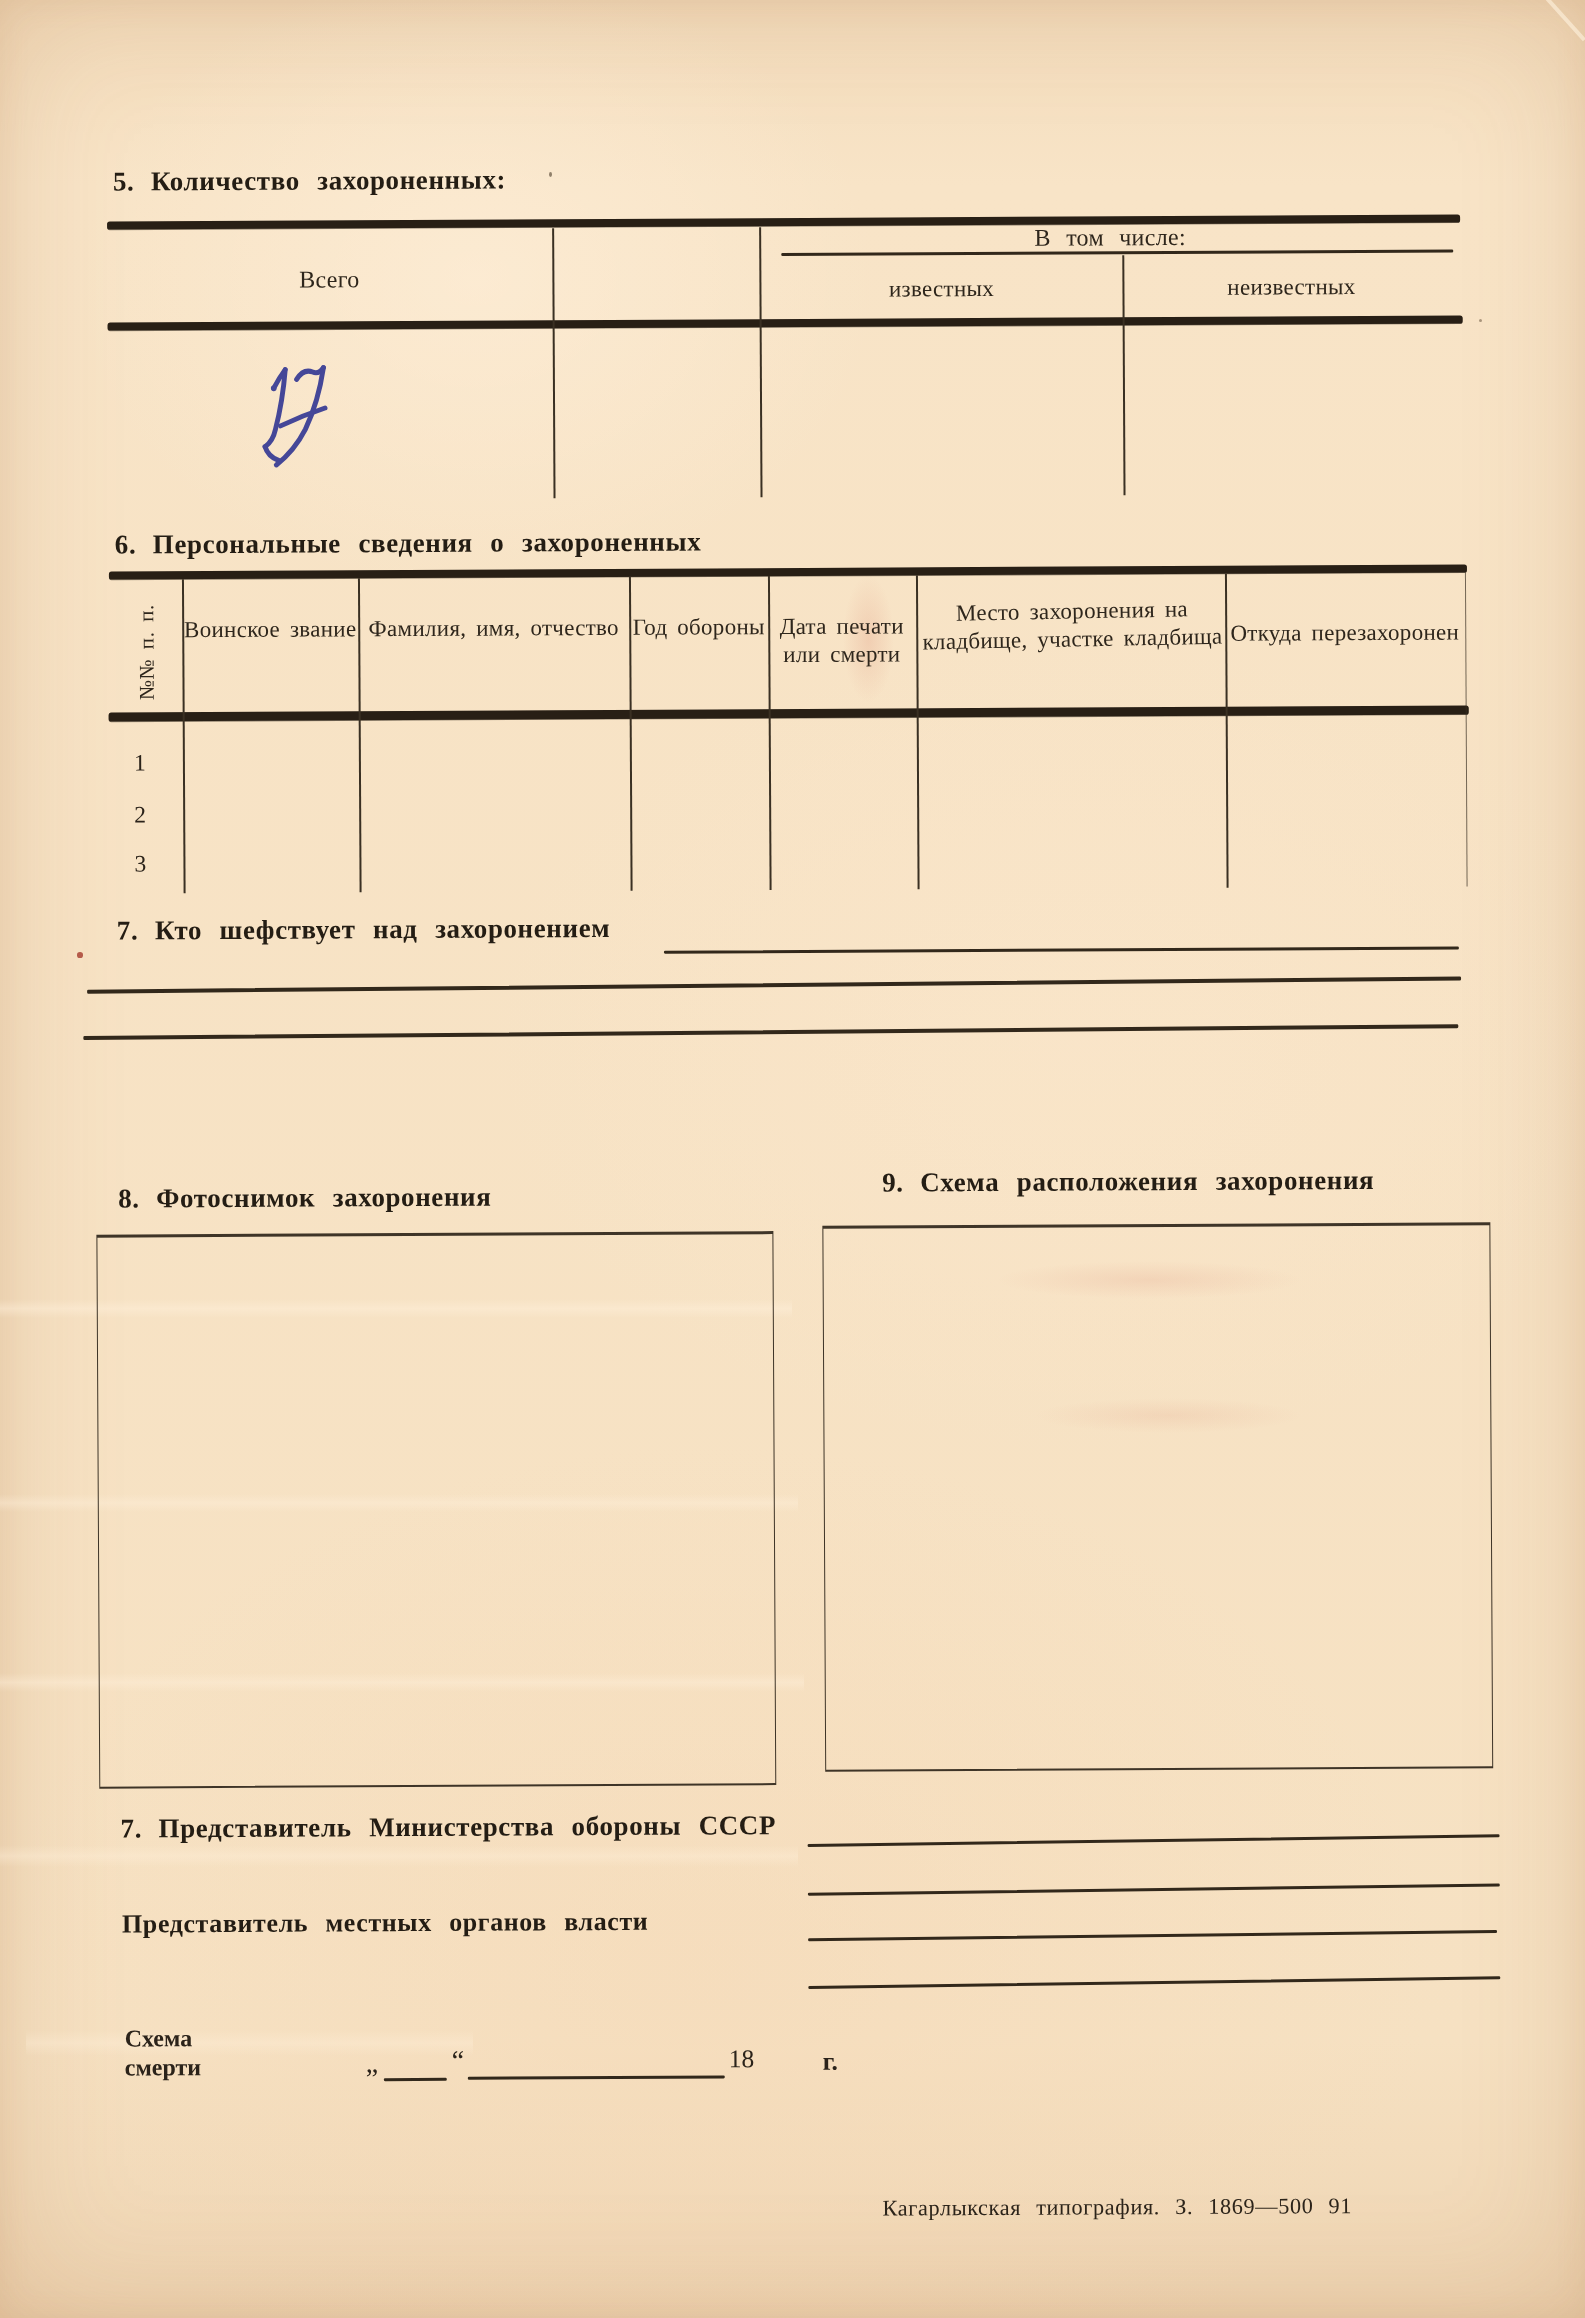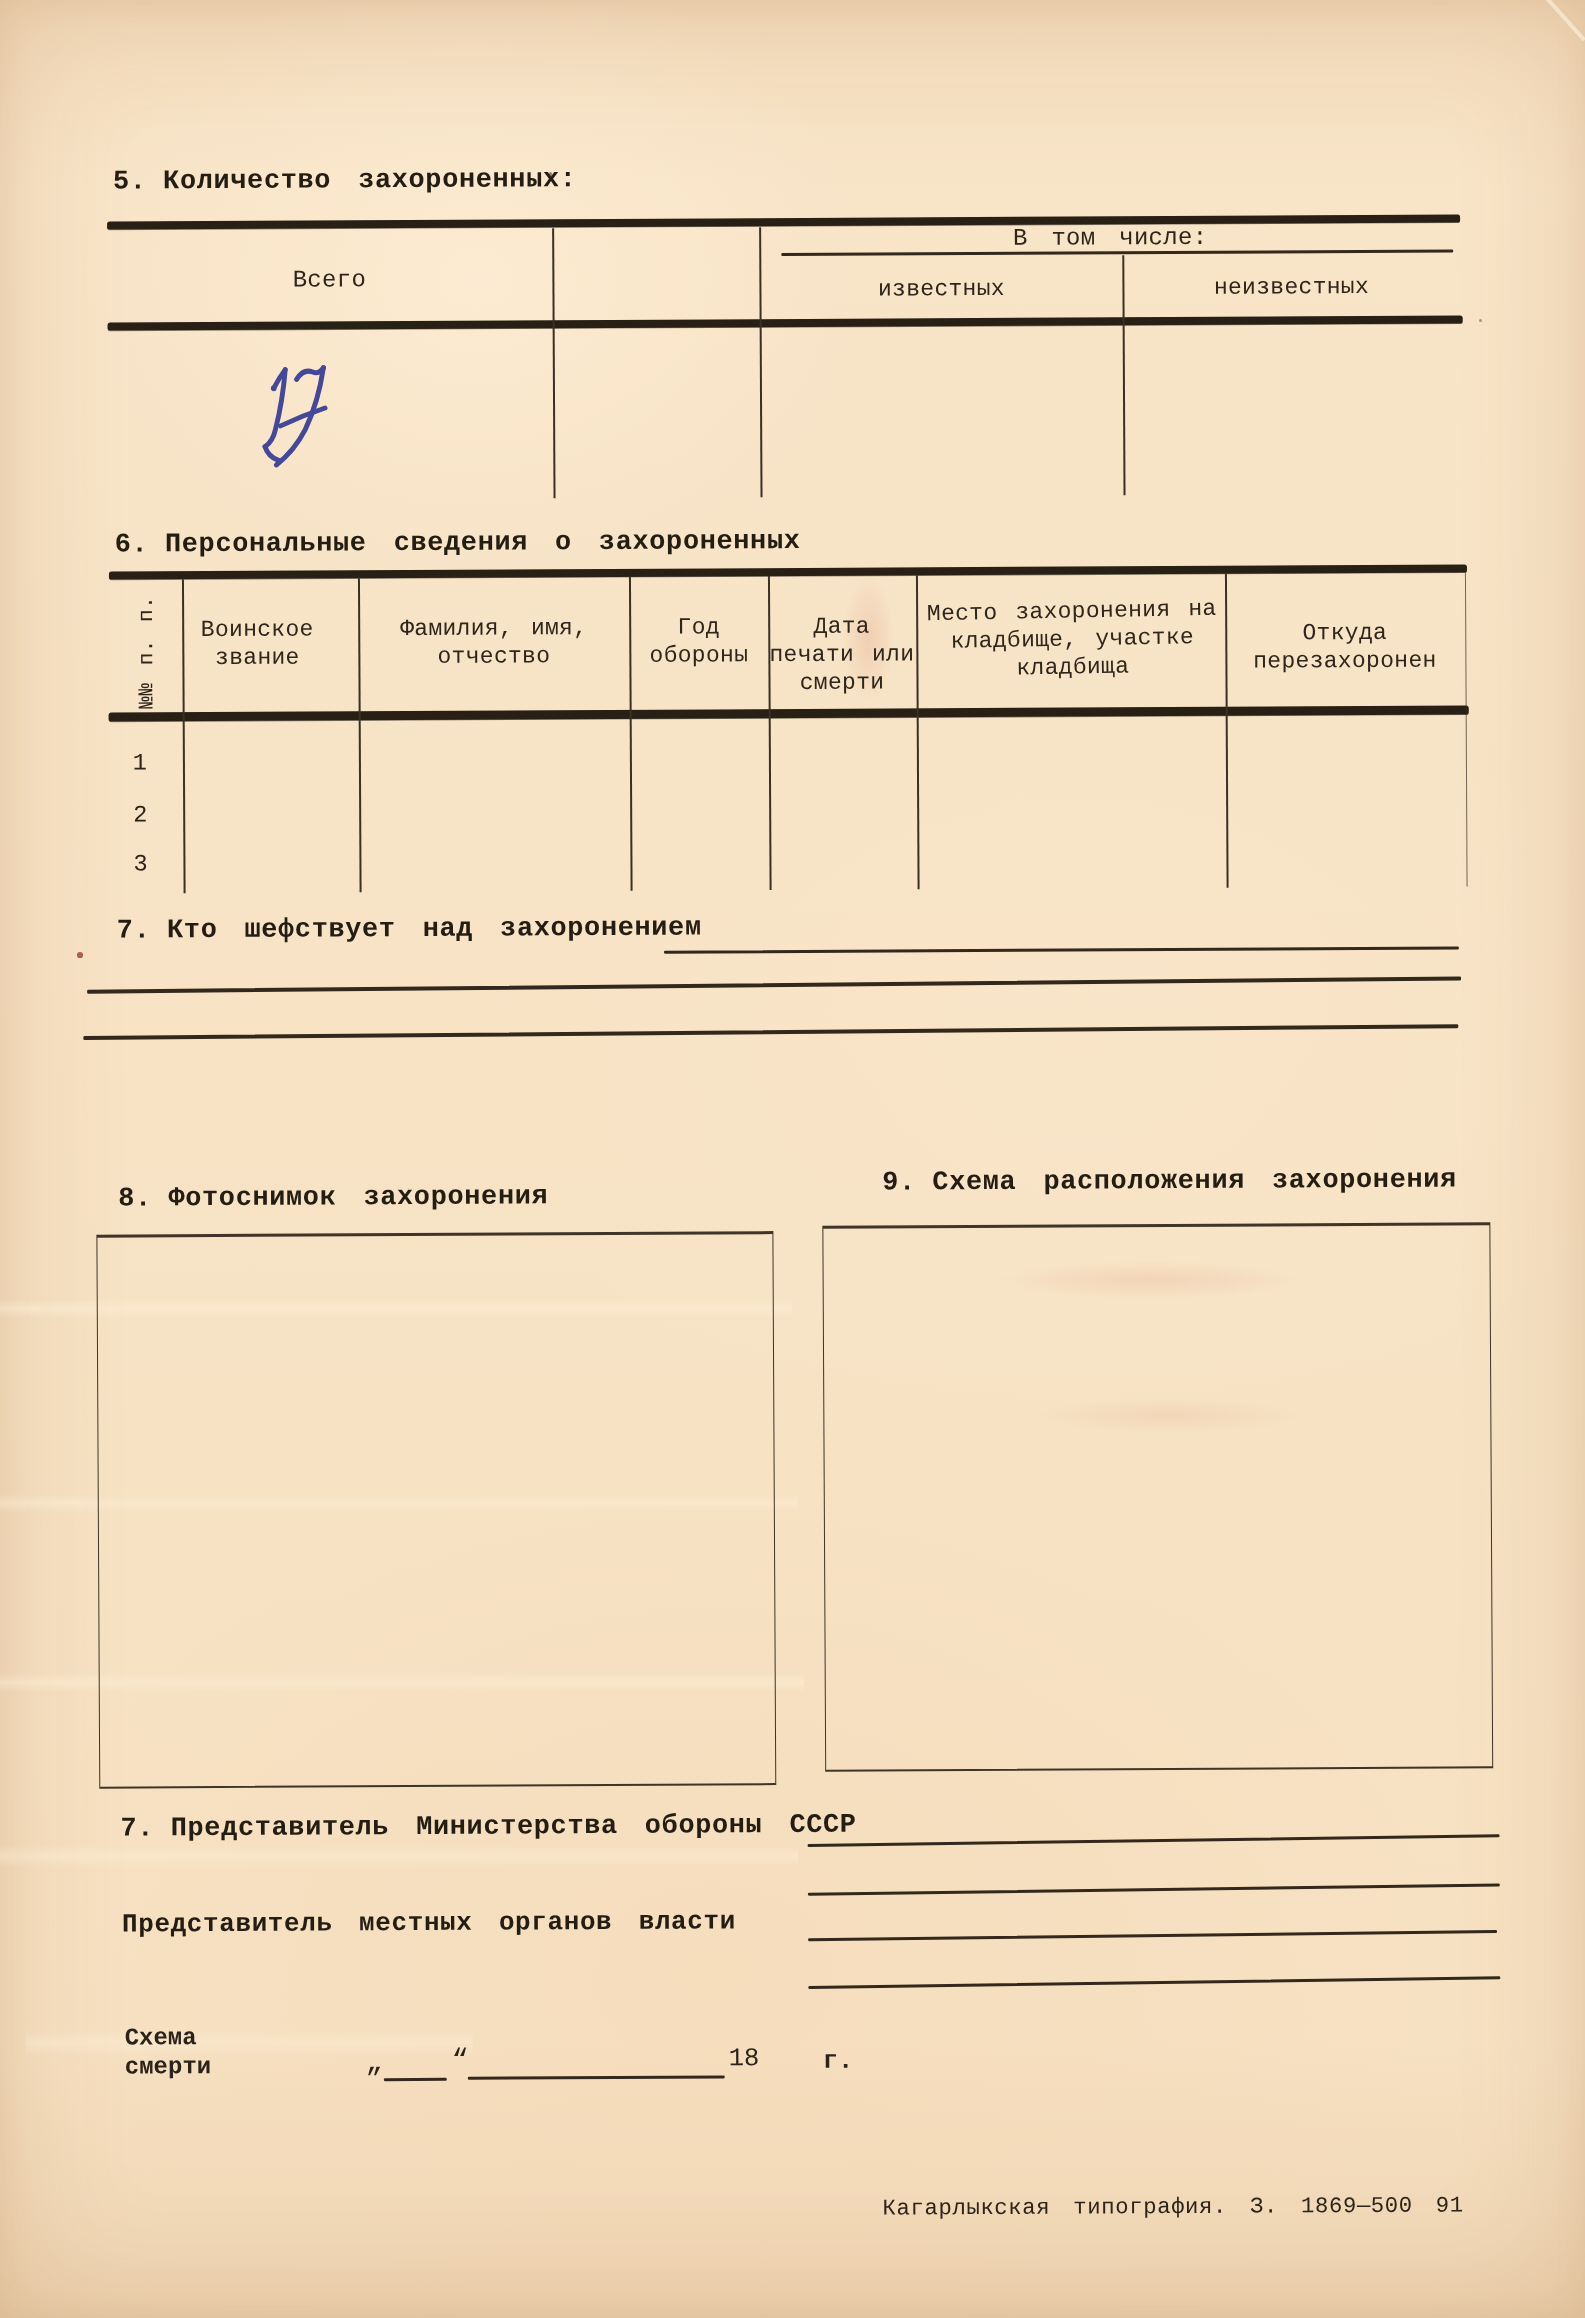"5. Количество захороненных:" .scan { font-family: Liberation Mono, monospace -> Liberation Serif, serif }
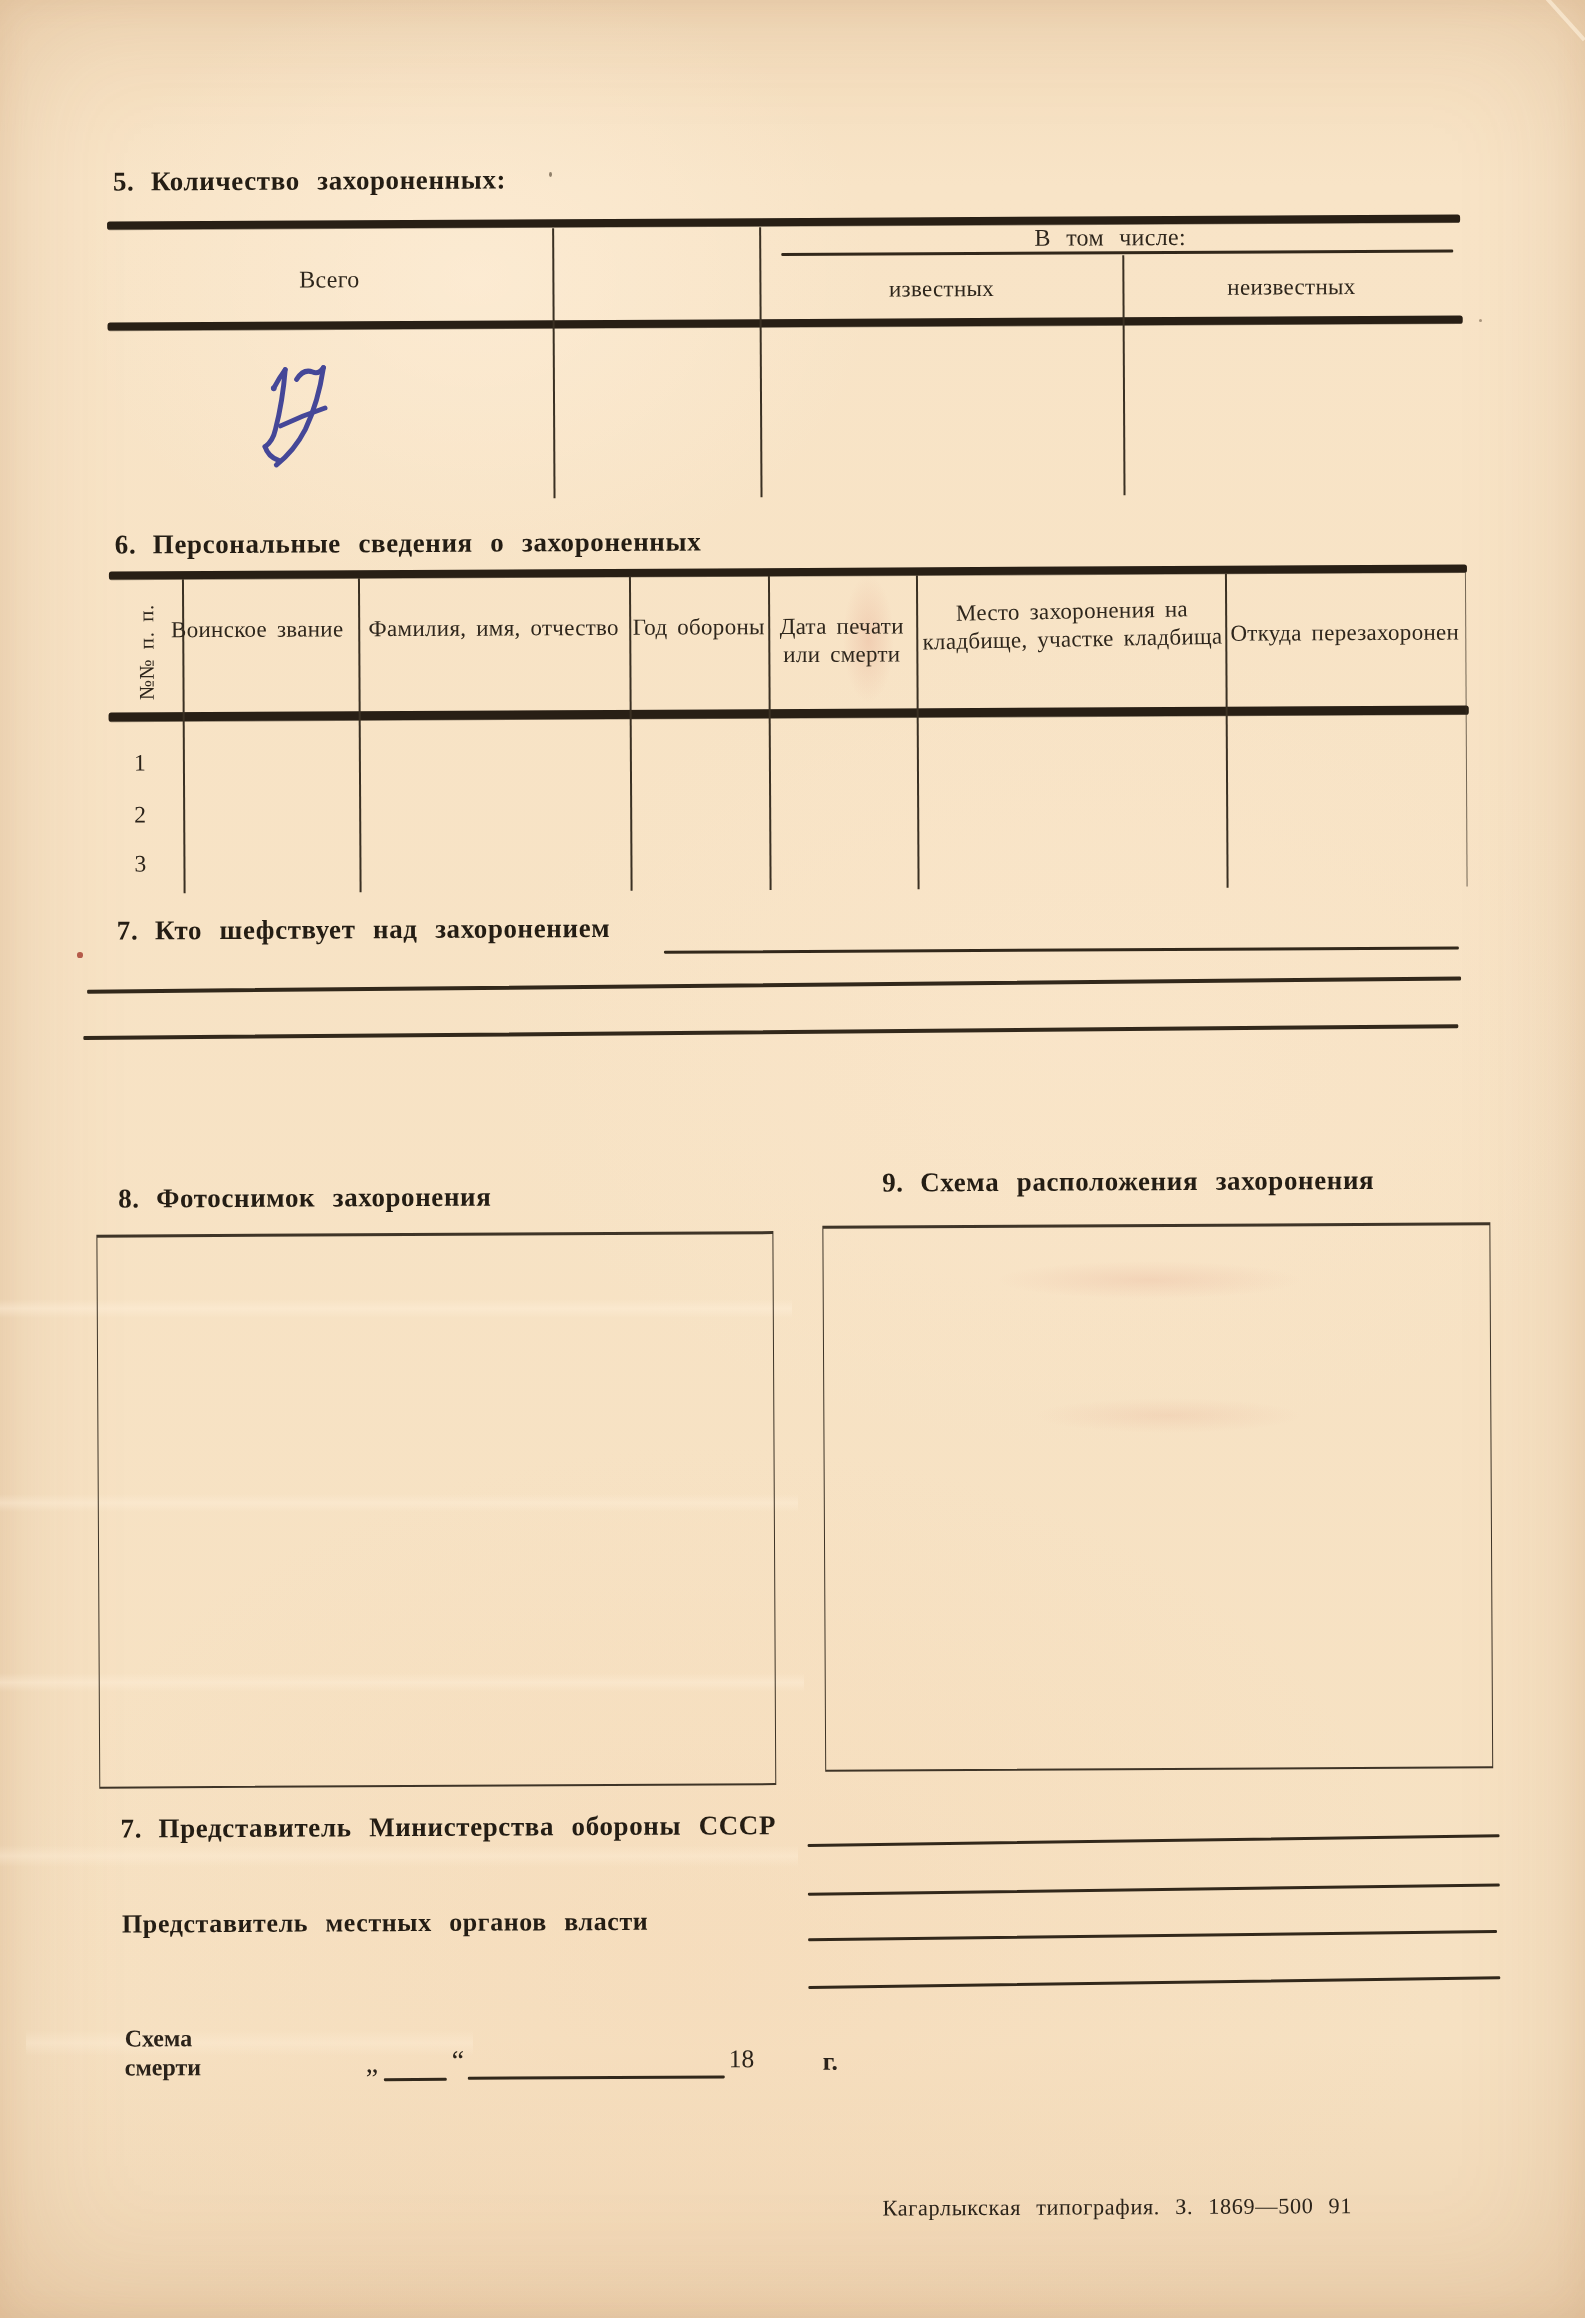"Воинское звание" div.cellhead { left: 172px -> 185px }
